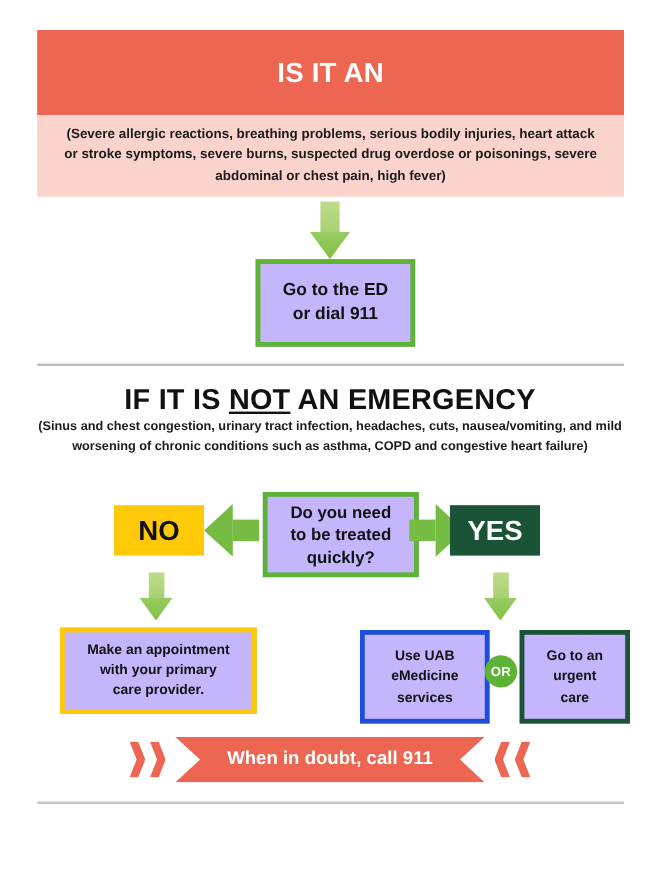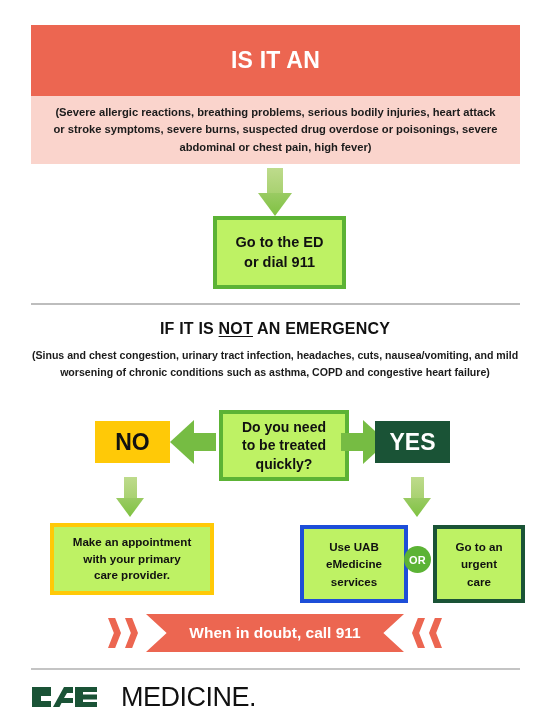"Go to the ED" .box { background: #bef264 -> #c4b5fd }
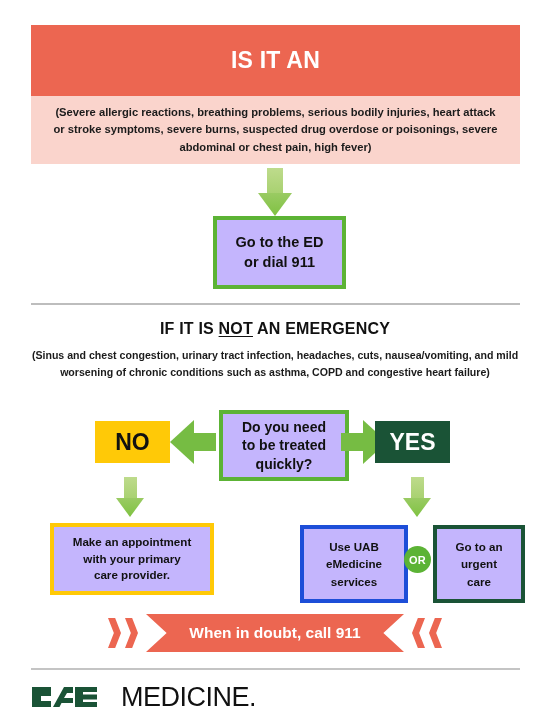"IF IT IS NOT AN" #sec2-title { font-size: 16px -> 24px }
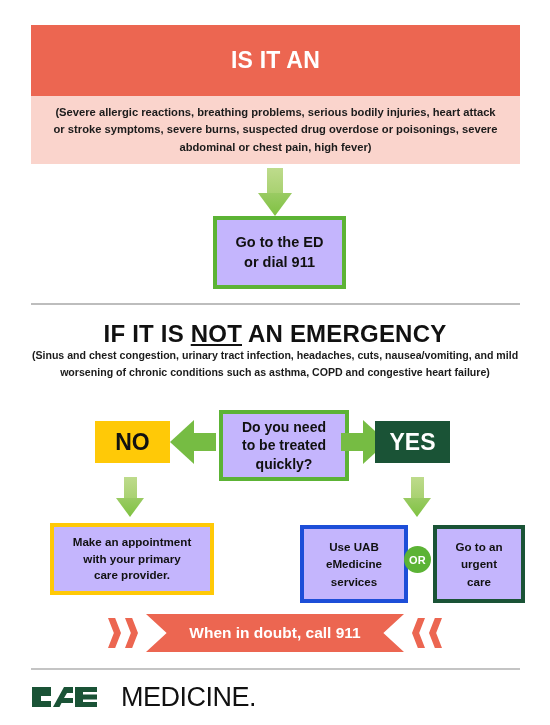"MEDICINE" div { html: <div> <svg> <g> <path></path> <path></path> <path></path> <rect></rect> </g> </svg> <span>MEDICINE</span> <span>.</span> </div> -> none }
